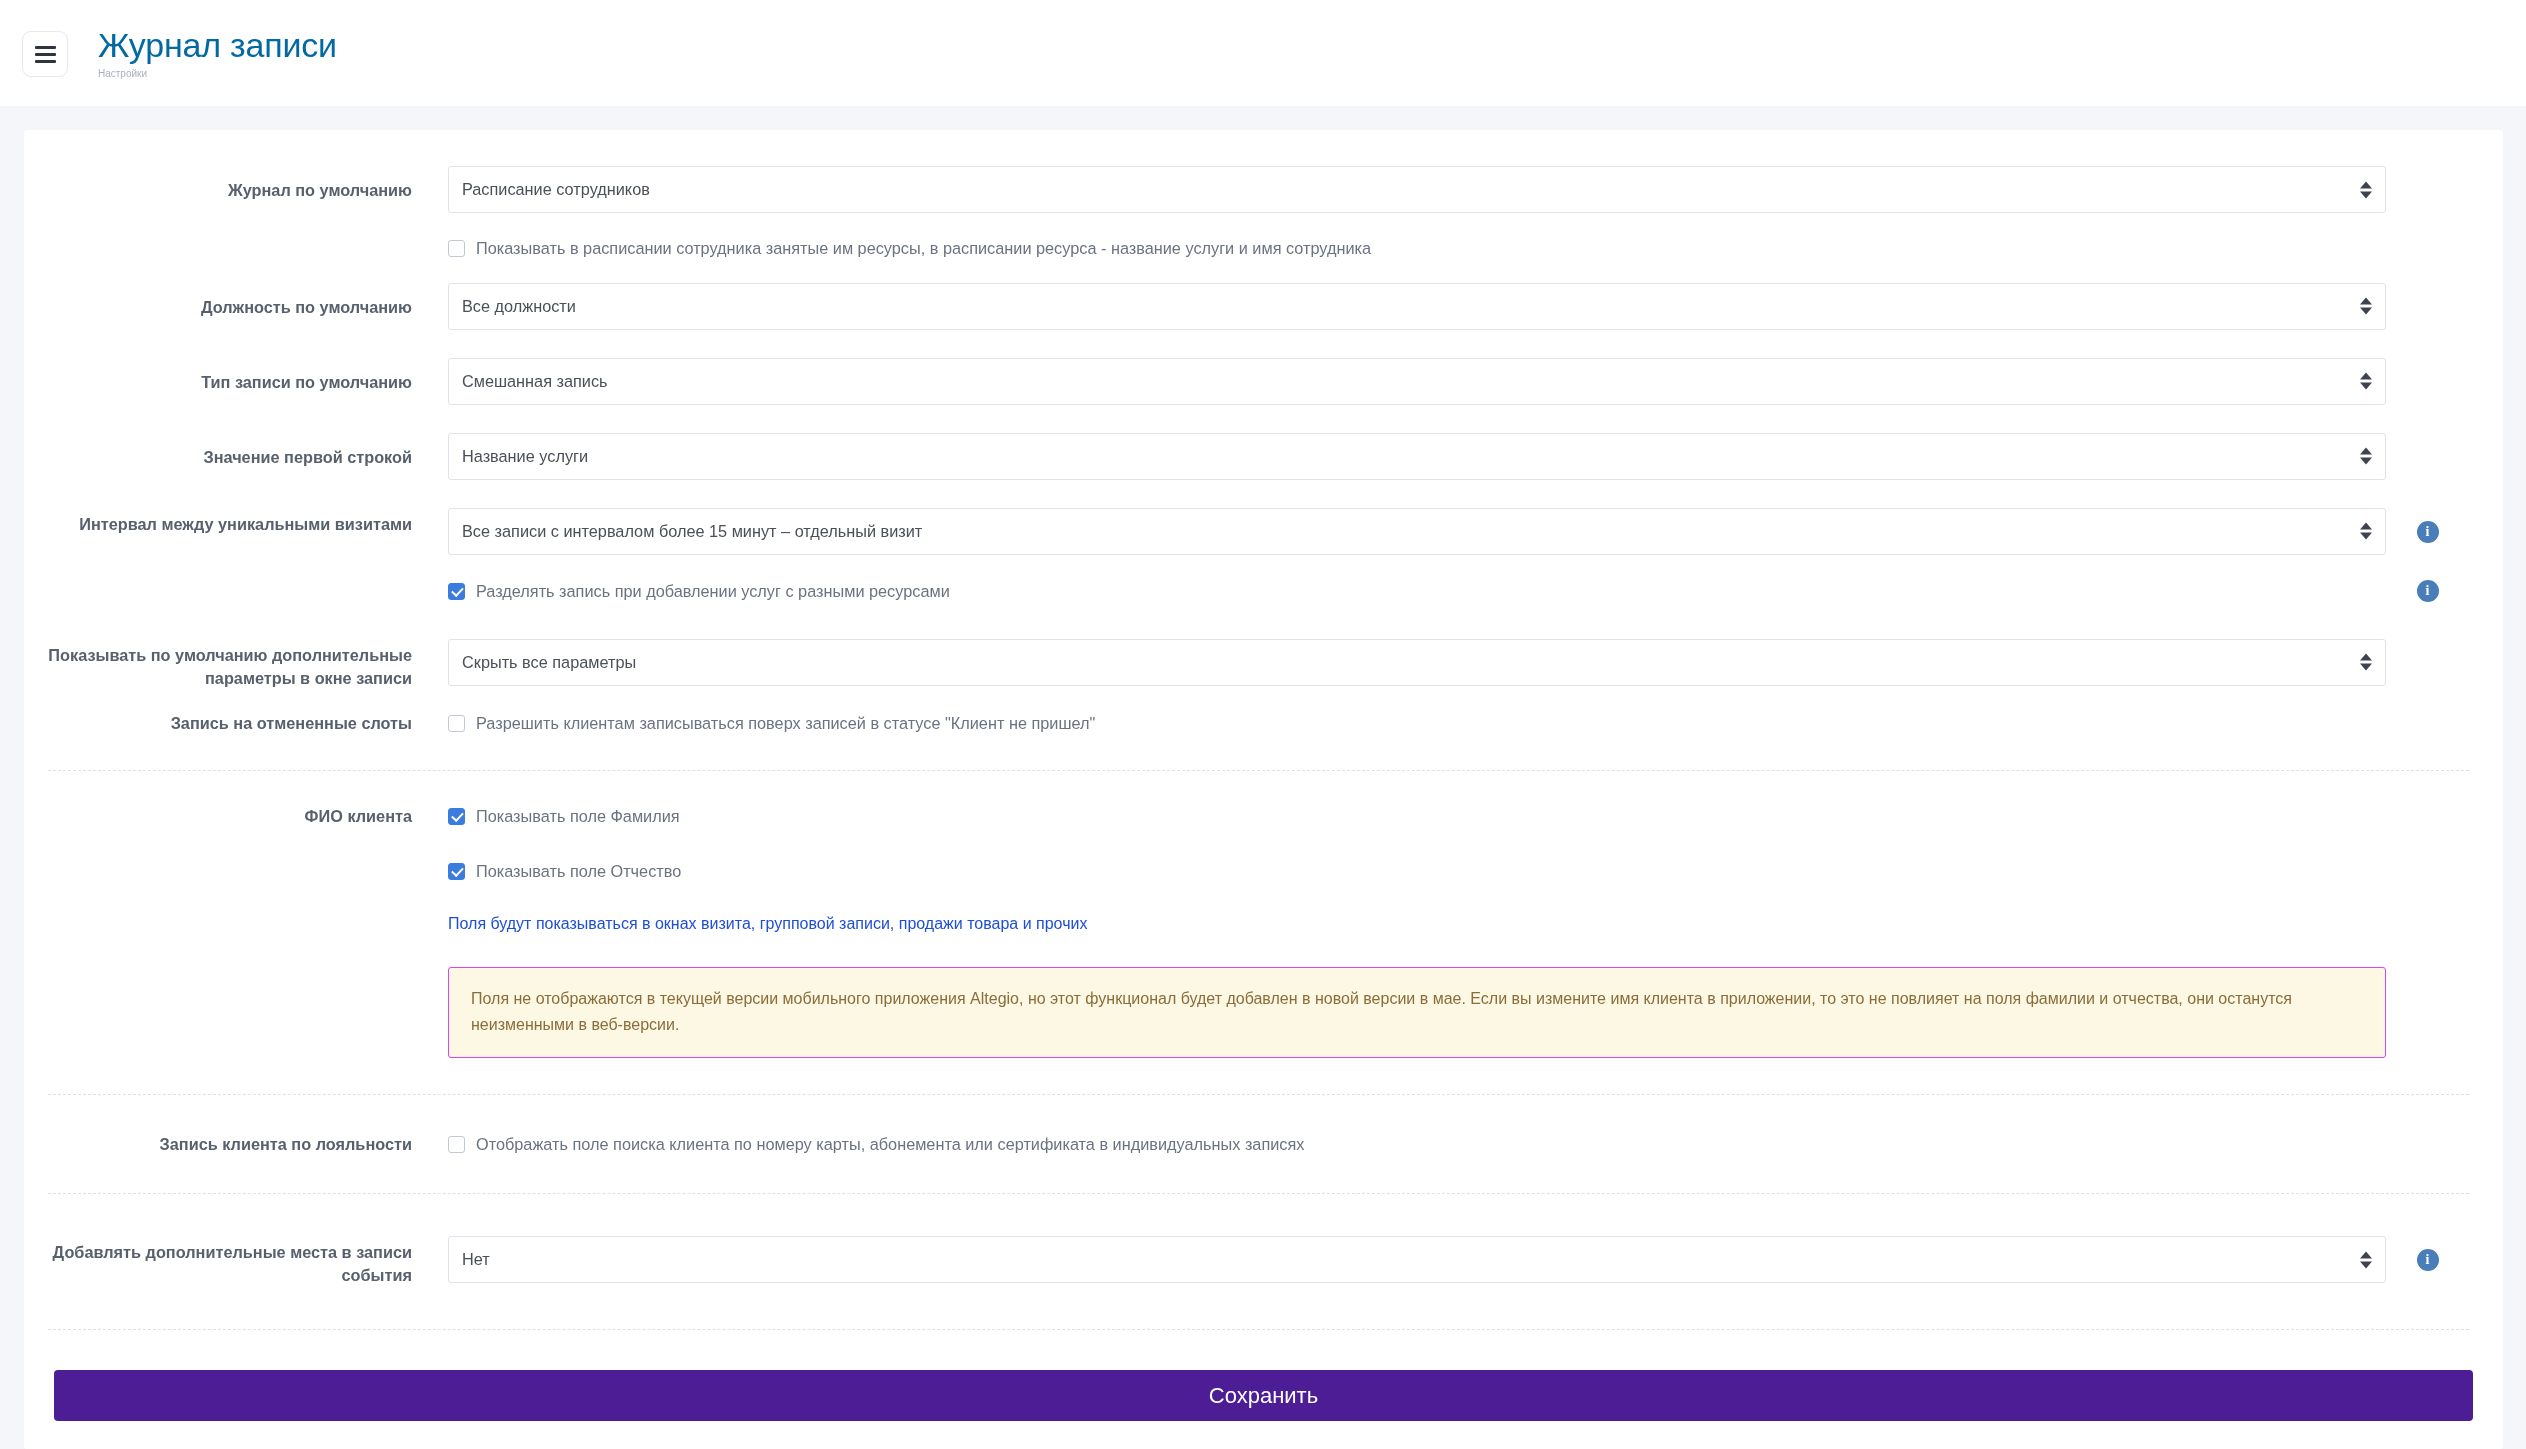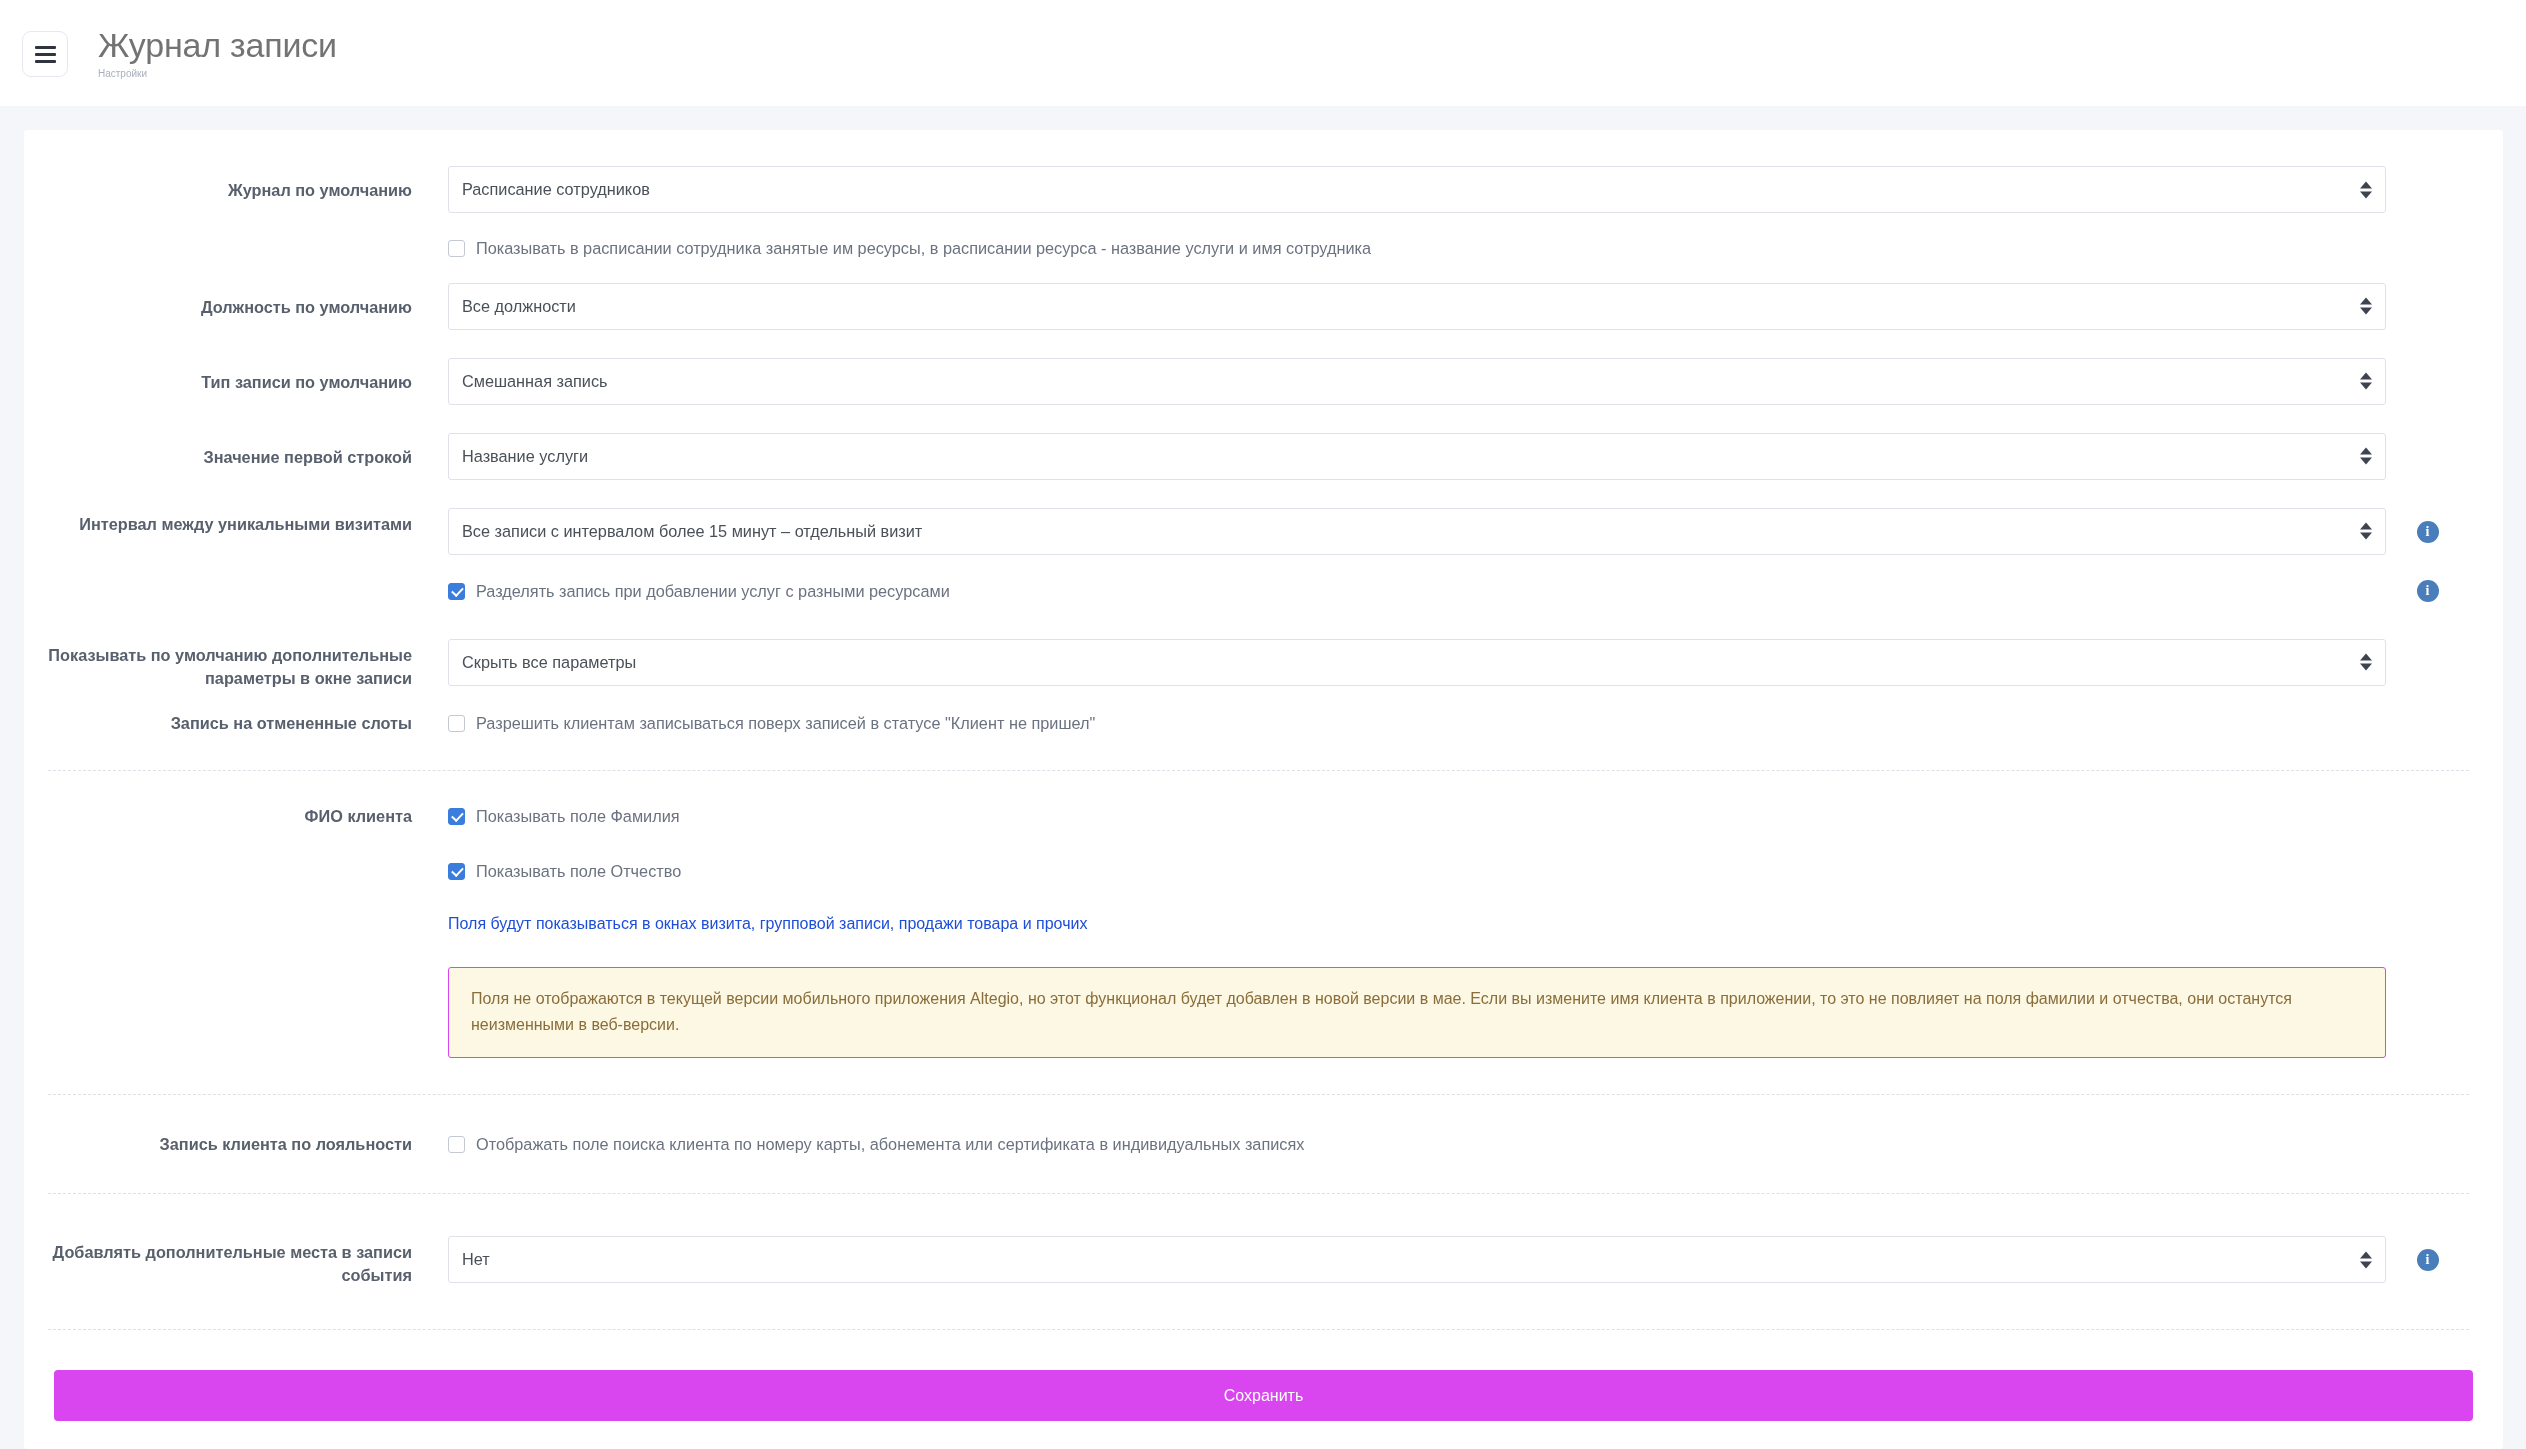"Журнал записи" .page-title { color: #737373 -> #0369a1 }
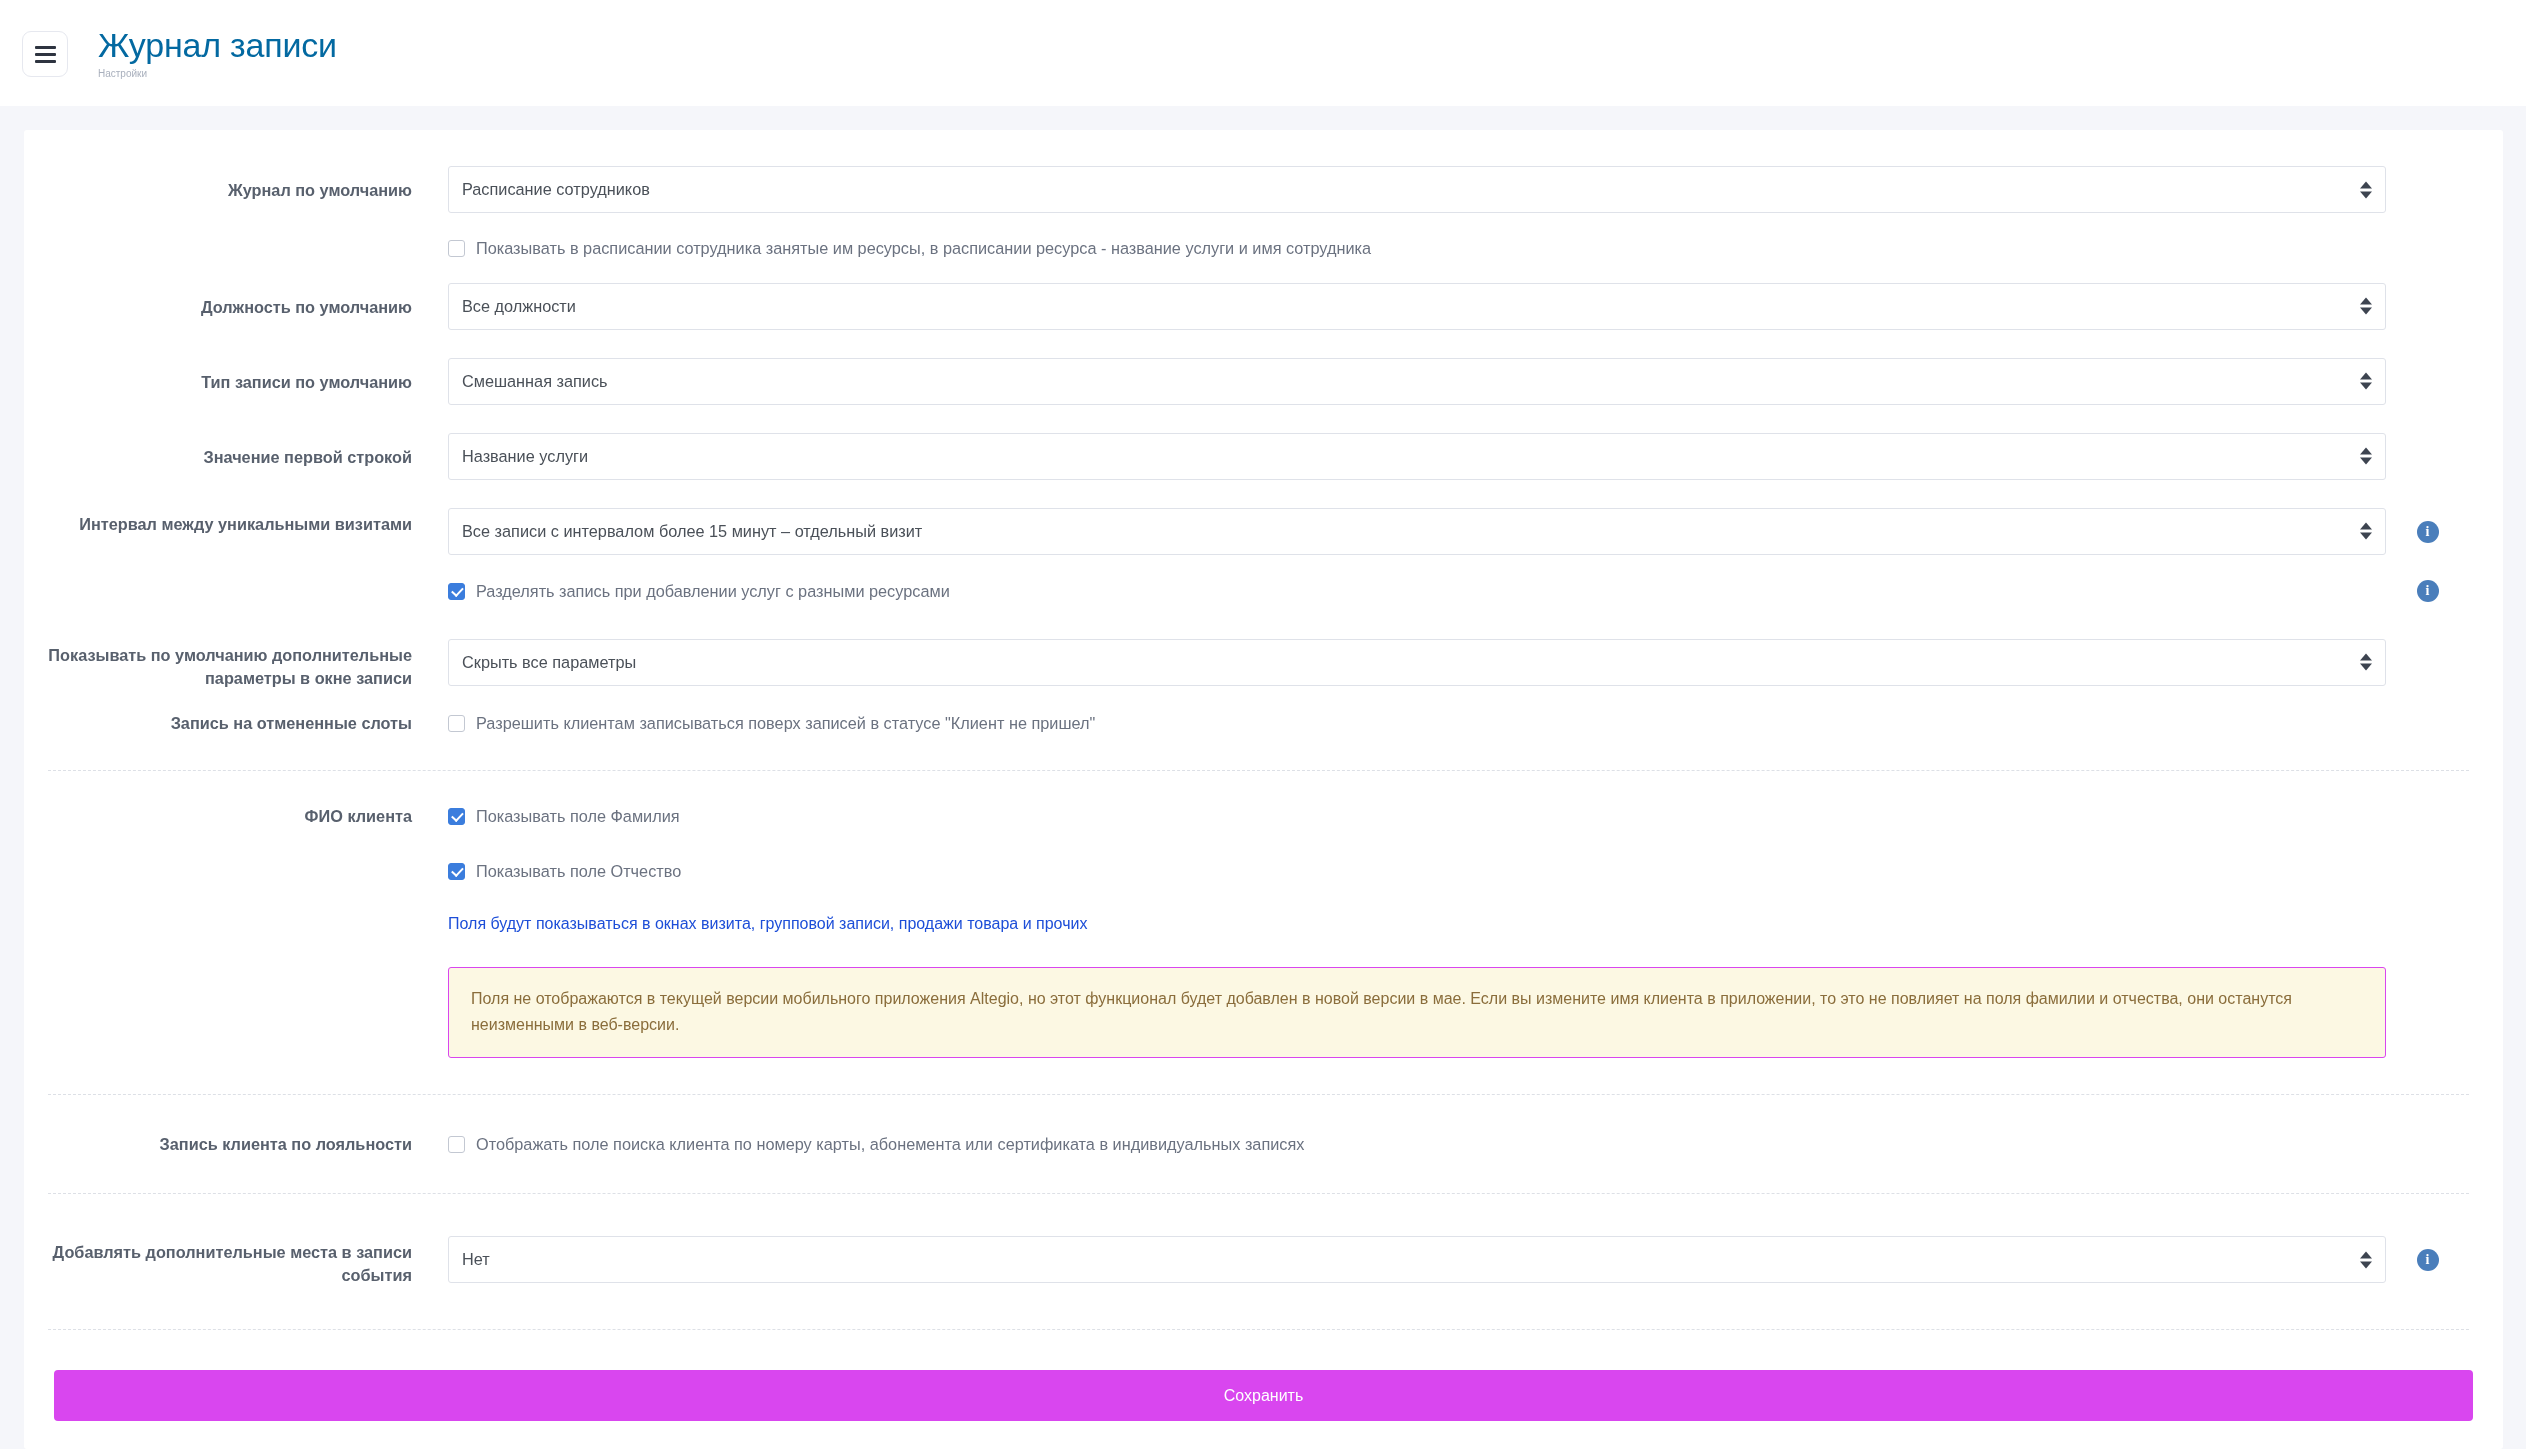"Сохранить" .save-btn { background: #d946ef -> #4c1d95; font-size: 16px -> 22px }
